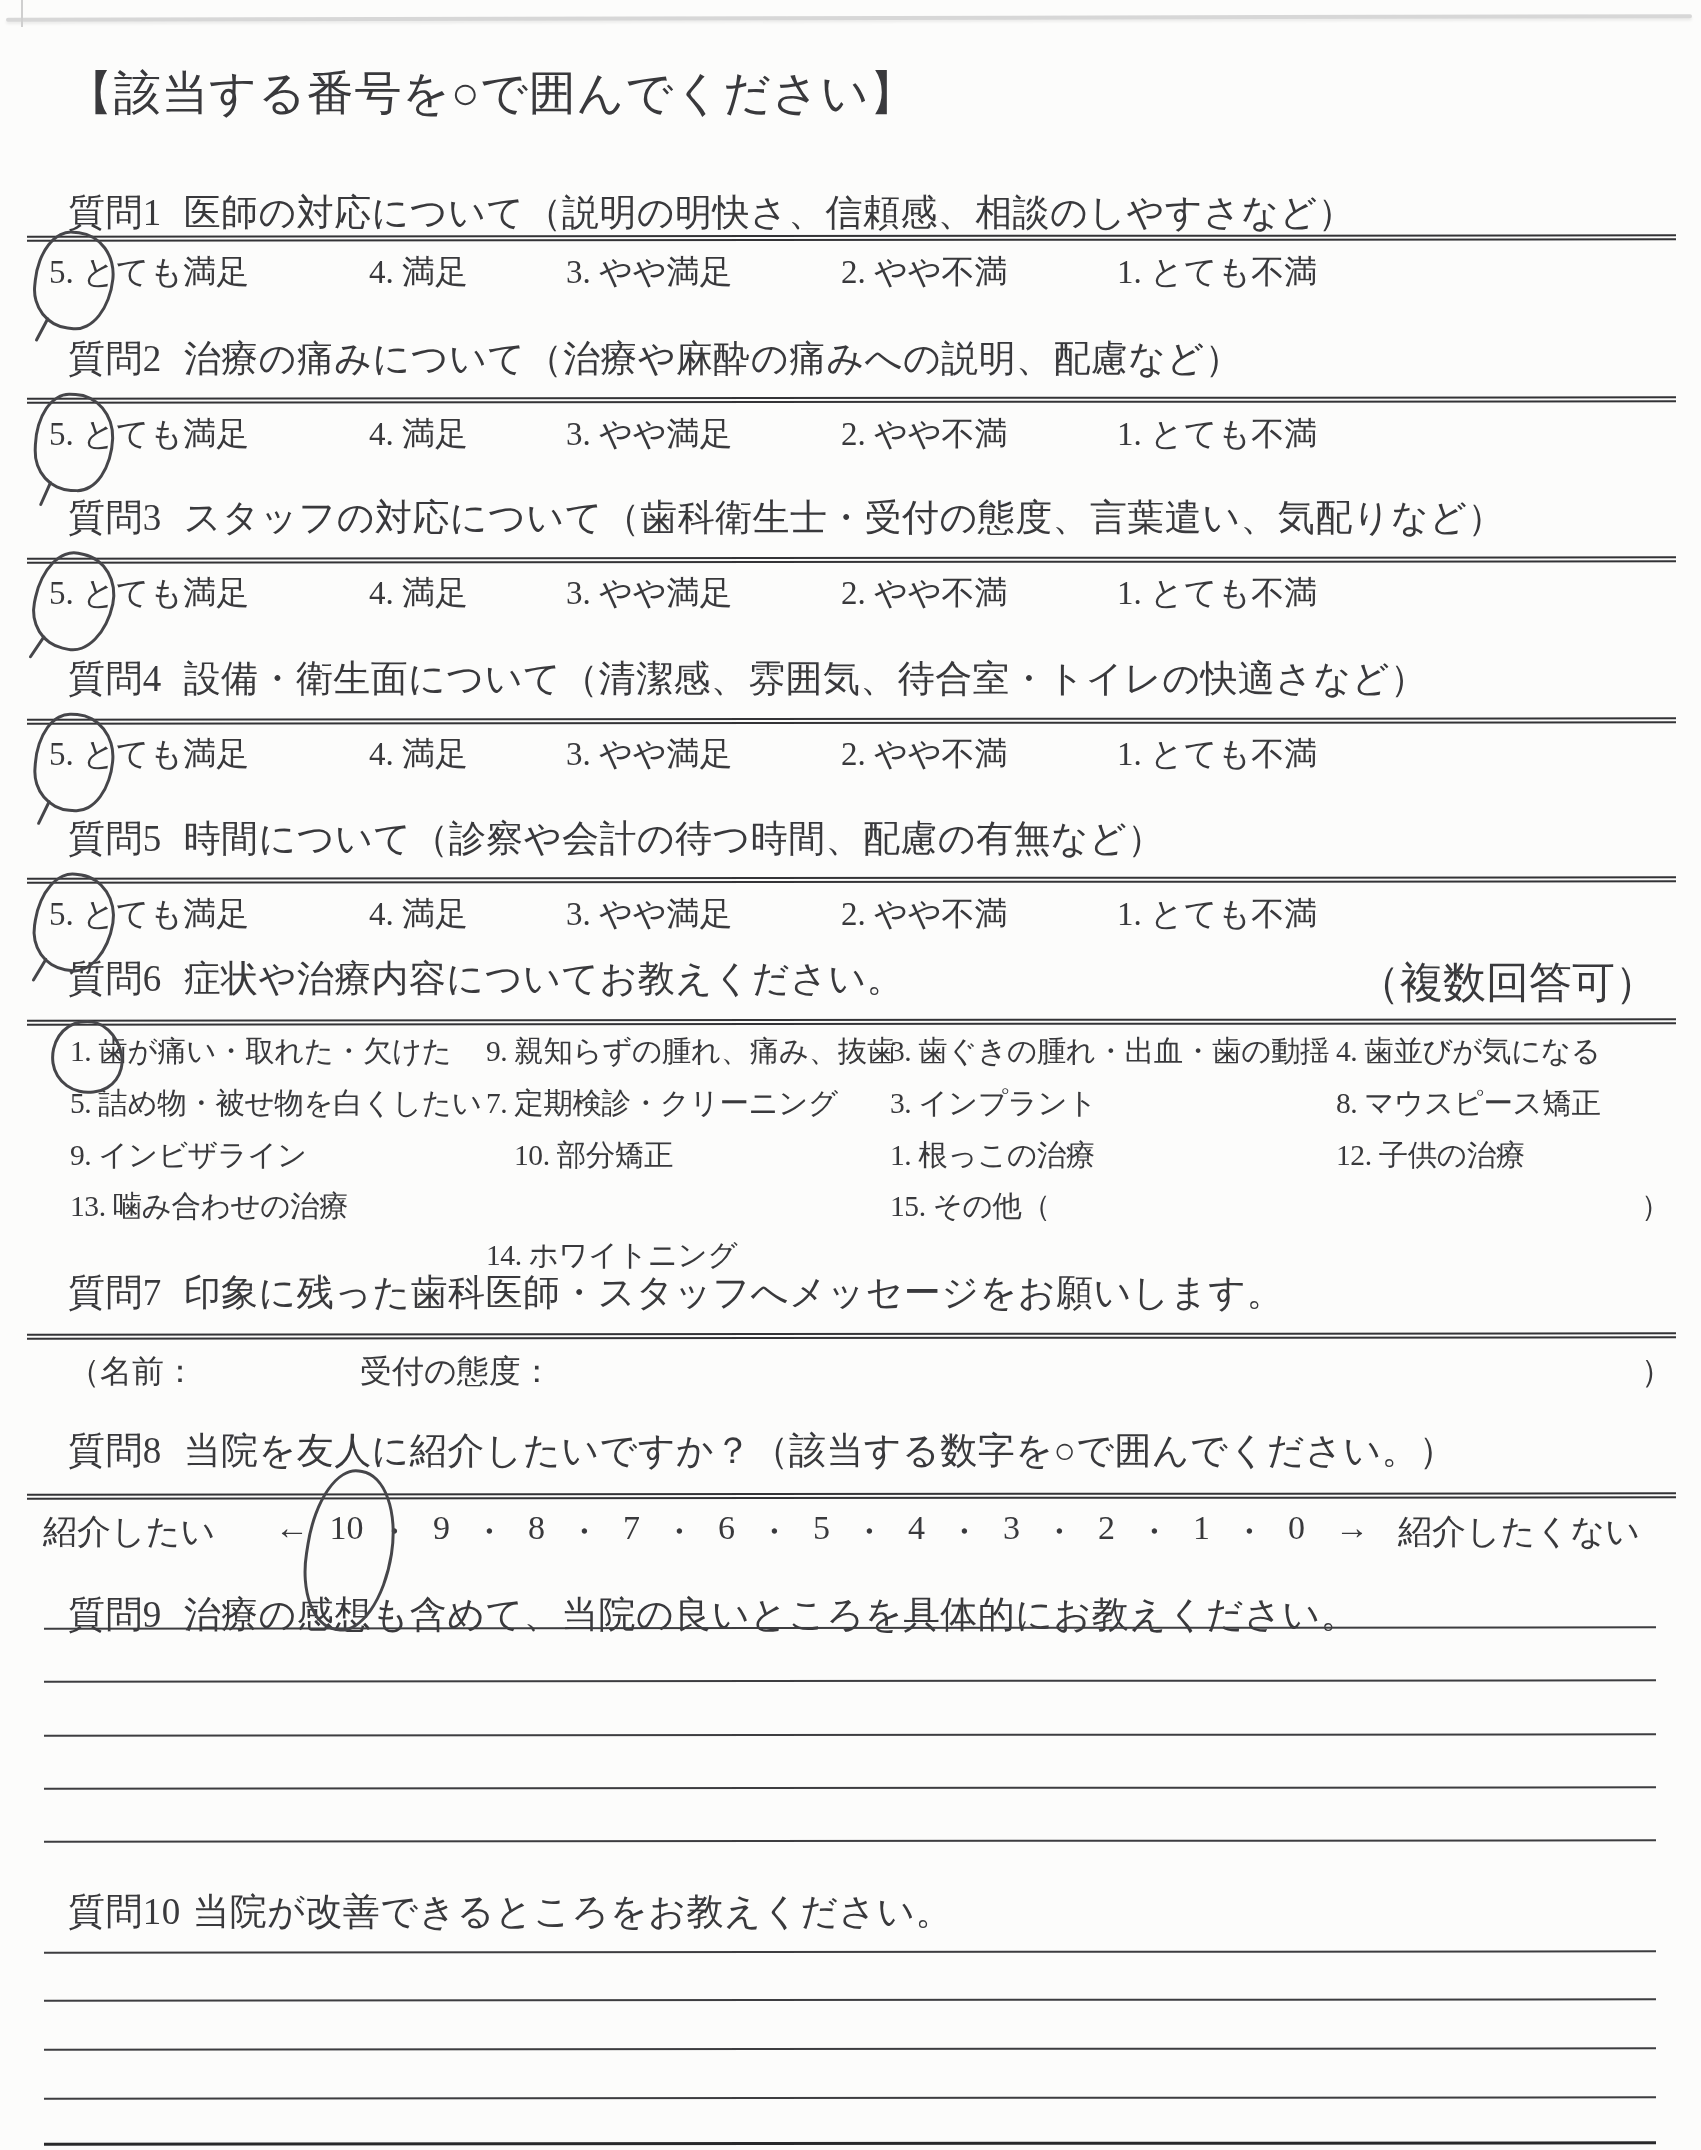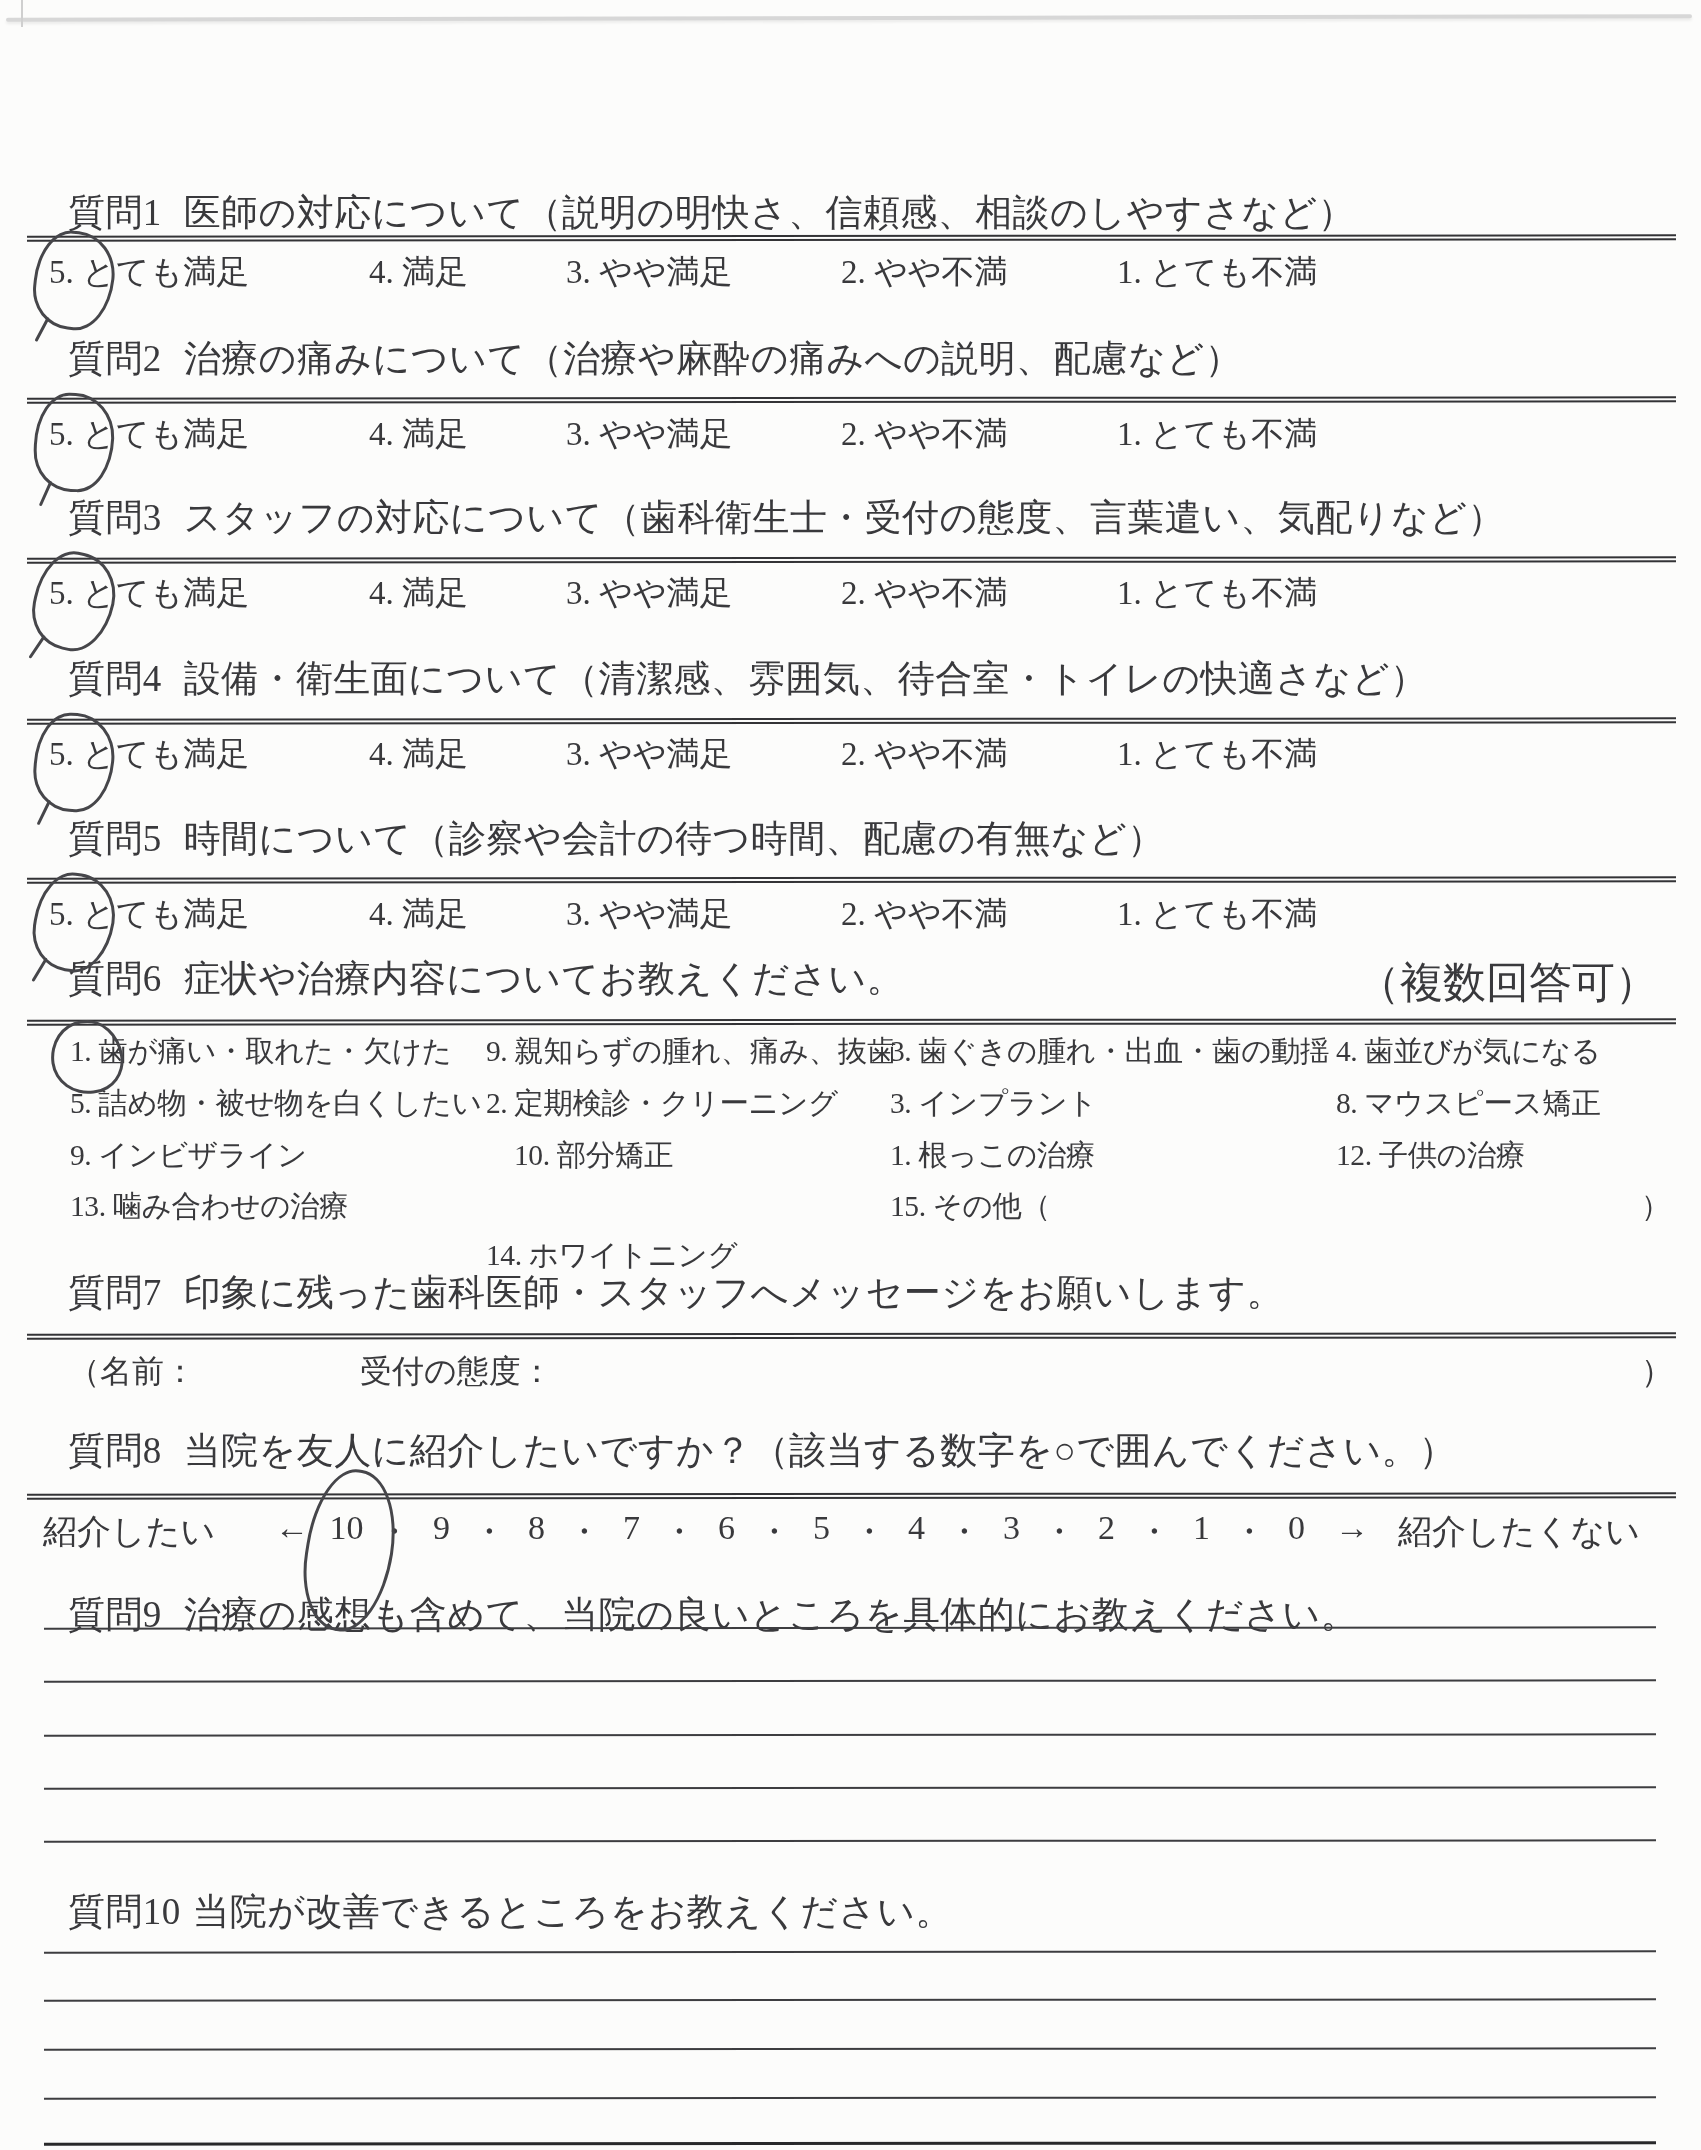"【該当する番号を○で囲んでください】" div.page-title { html: none -> <div>【該当する番号を○で囲んでください】</div> }
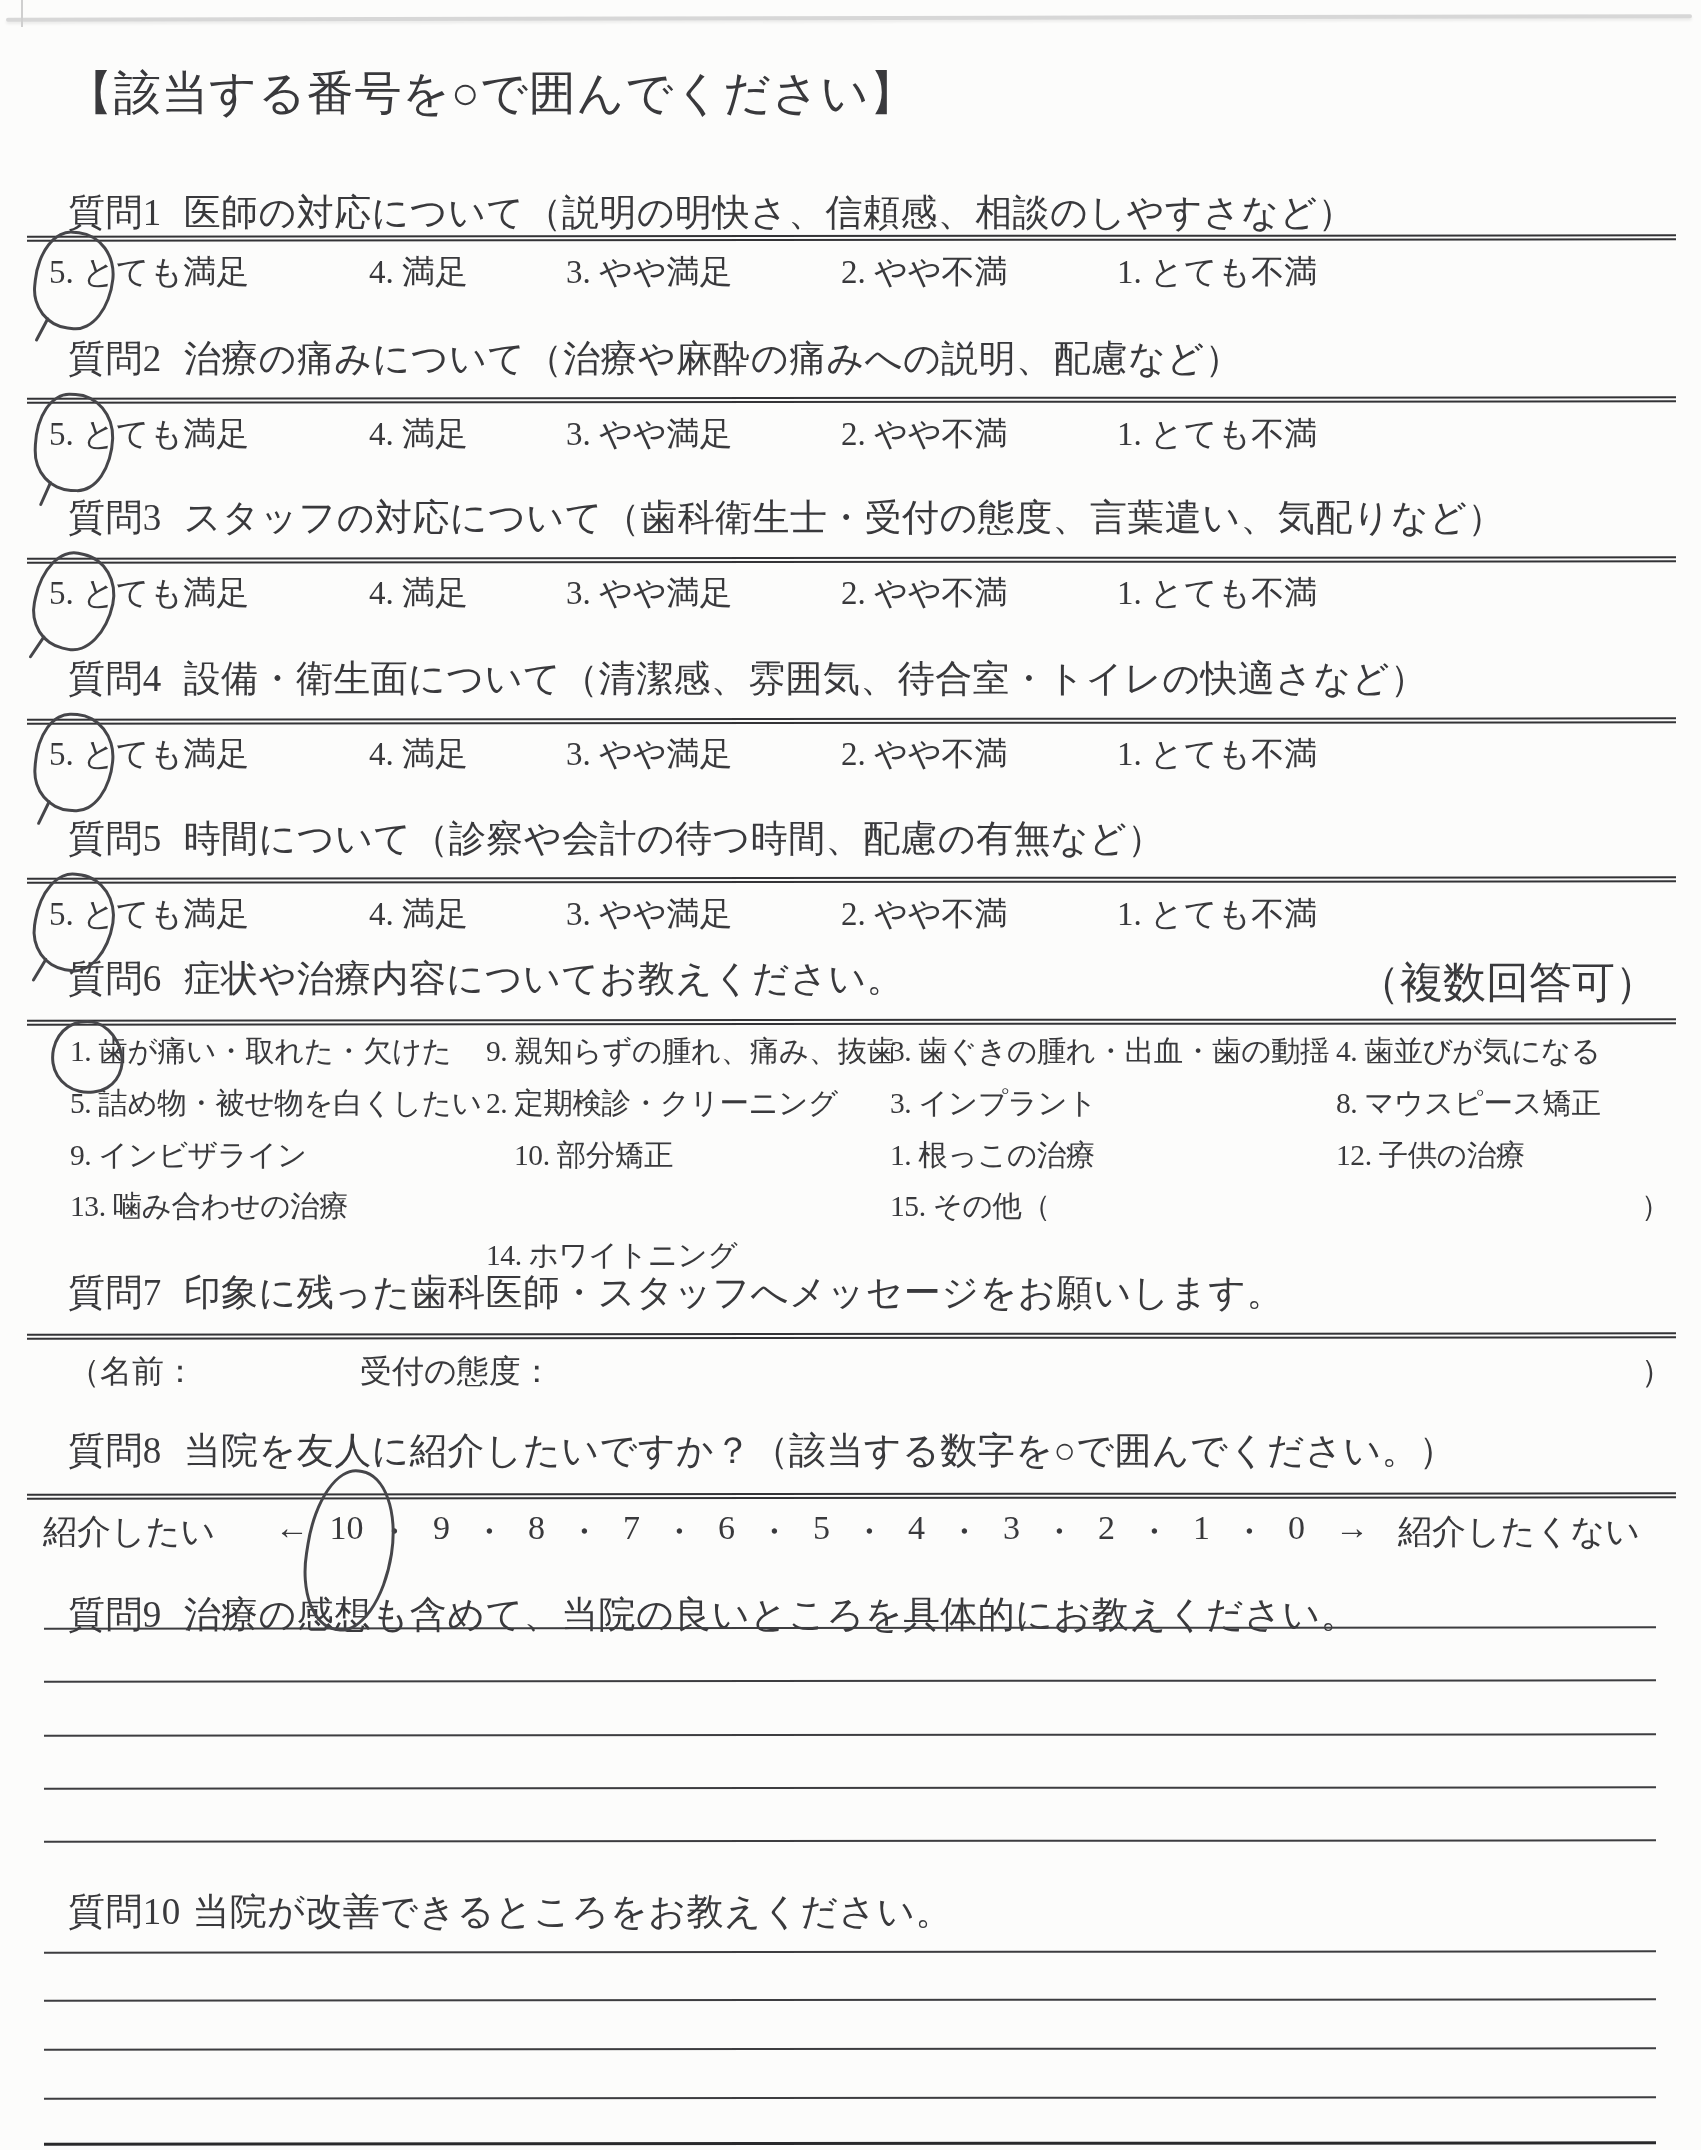"2. 定期検診・クリーニング" span.q6opt { text: 2 -> 7 }
